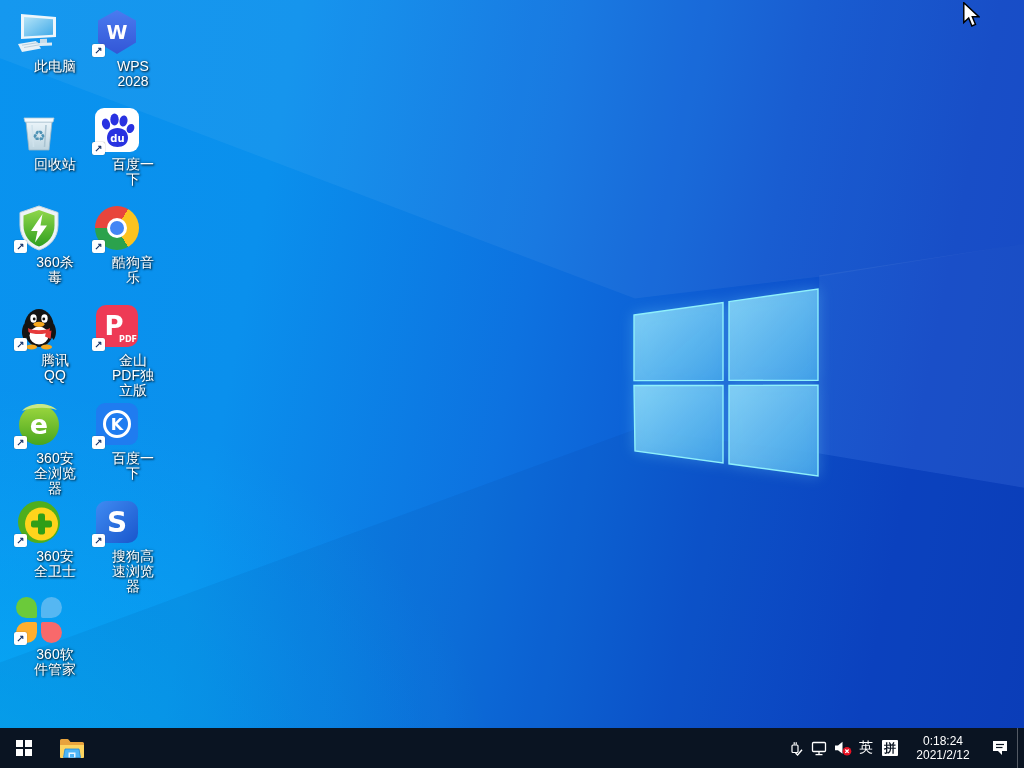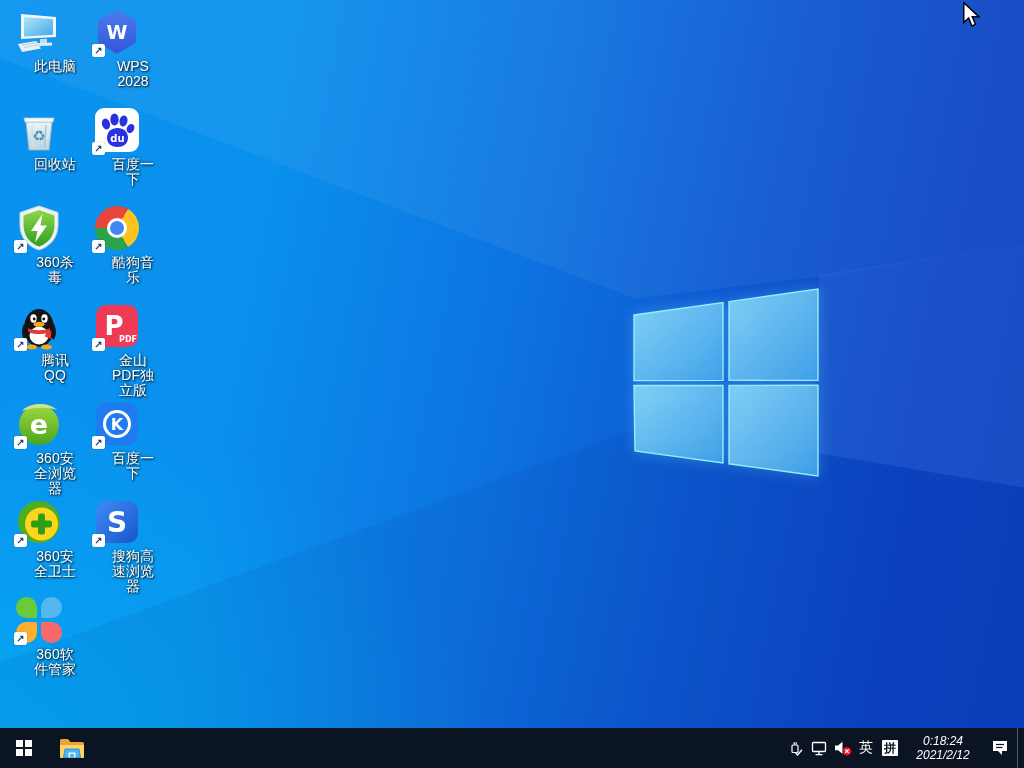"0:18:24" .clock { font-style: italic -> none }
